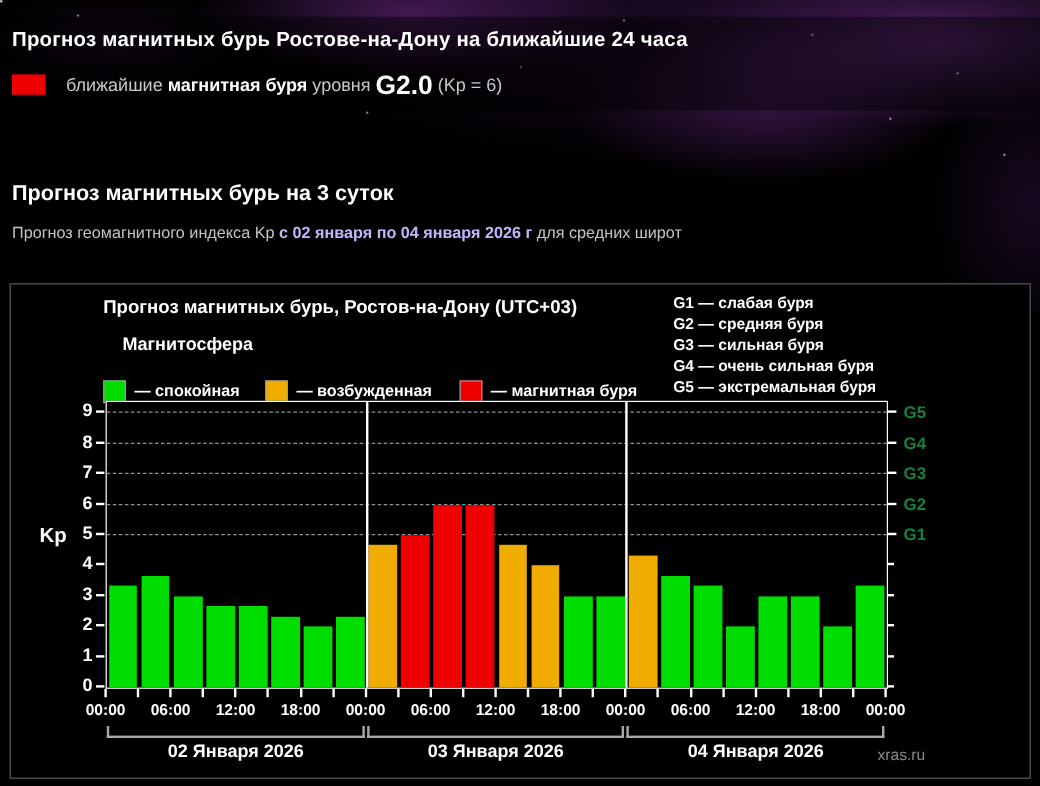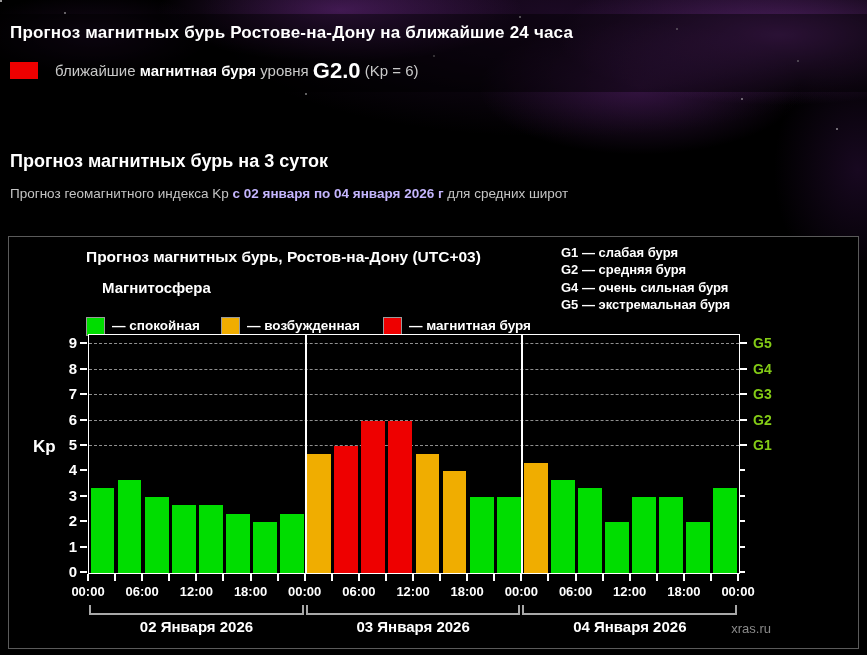"G3 — сильная буря" div { html: none -> <div>G3 — сильная буря</div> }
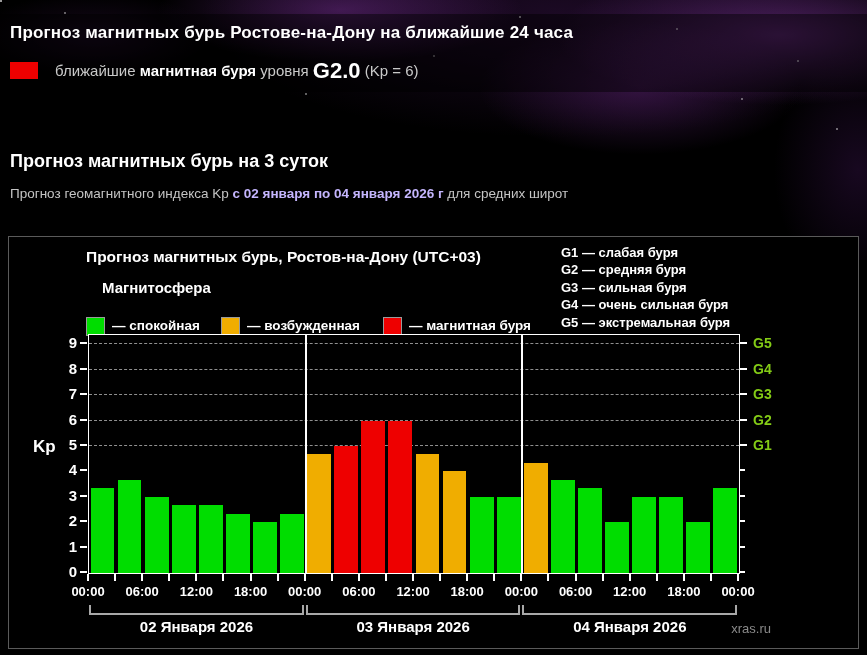"G5" .glabel { color: #84cc16 -> #15803d }
